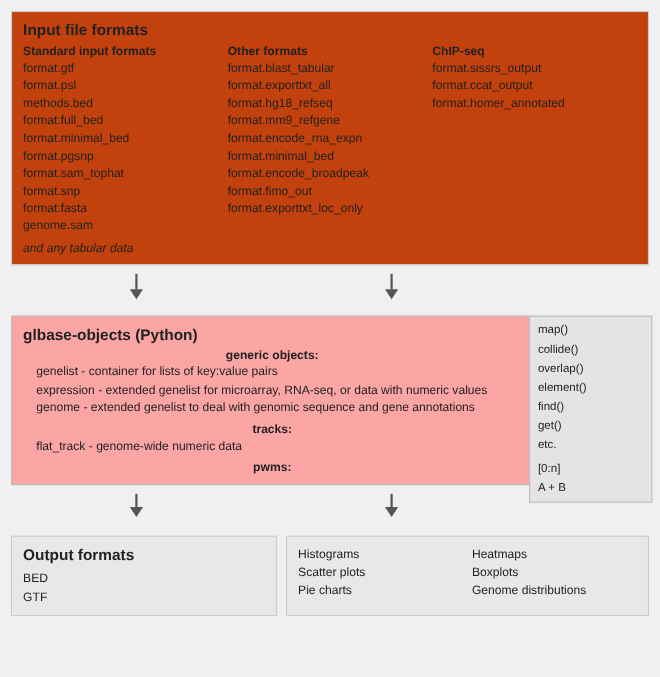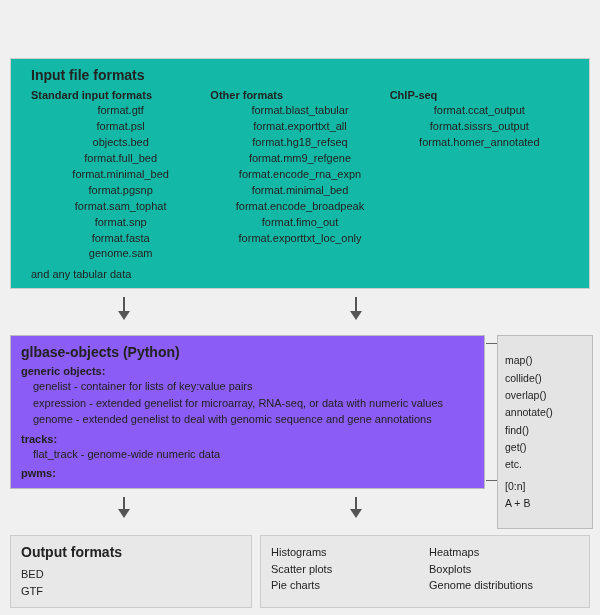"Input file formats" .input-box { background: #14b8a6 -> #c2410c; margin-top: 48px -> none; padding: 8px 20px -> 8px 10px }
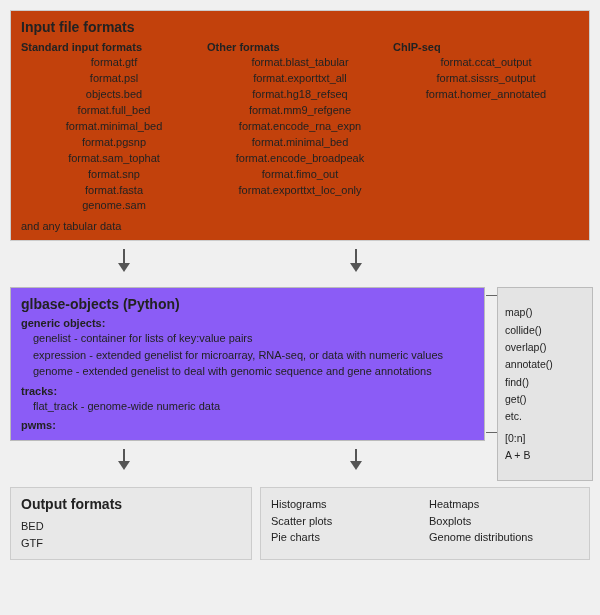"format.gtf" .col-item { text-align: center -> none }
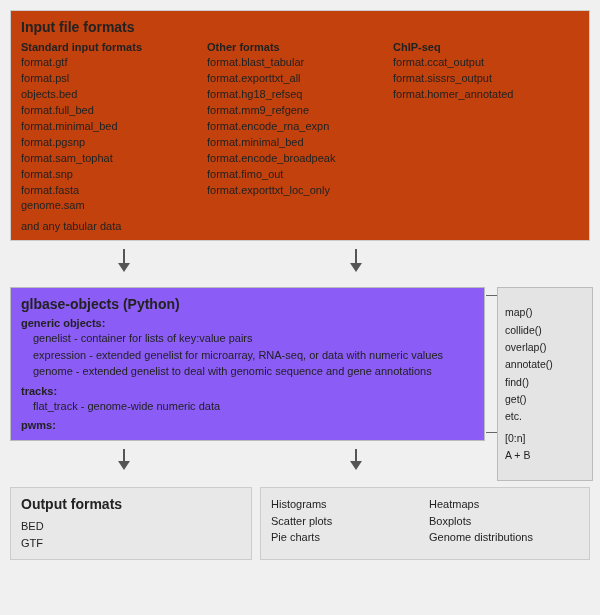"format.ccat_output" span.col-item { order: before "format.sissrs_output" -> after "format.sissrs_output" }
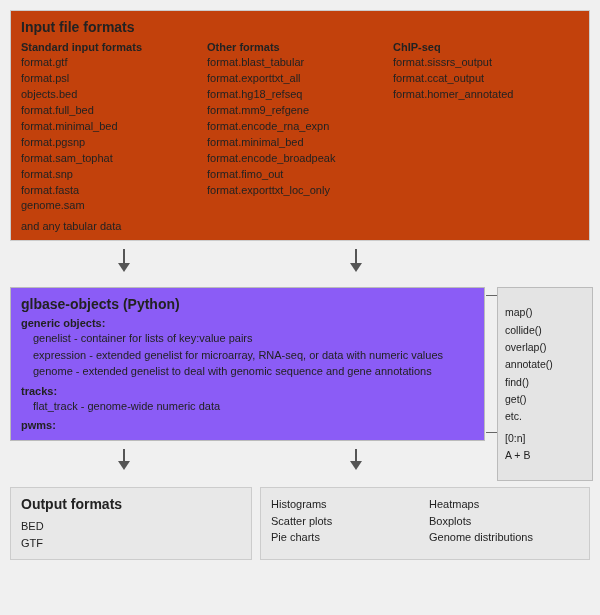"objects.bed" span.col-item { text: objects.bed -> methods.bed }
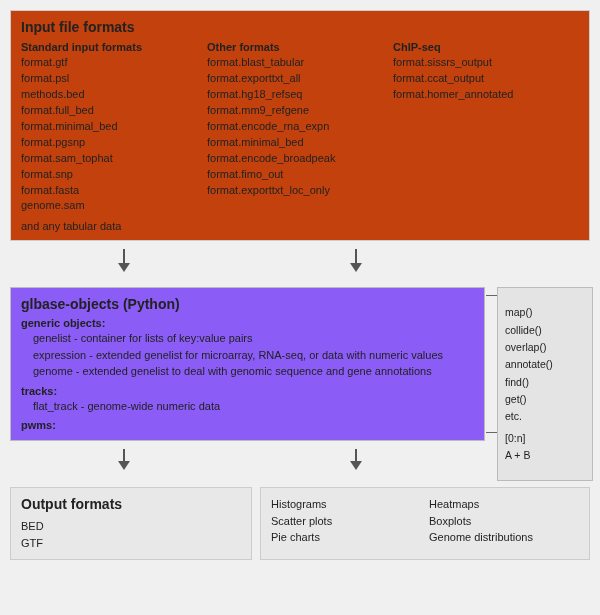"and any tabular data" .and-tabular { font-style: none -> italic }
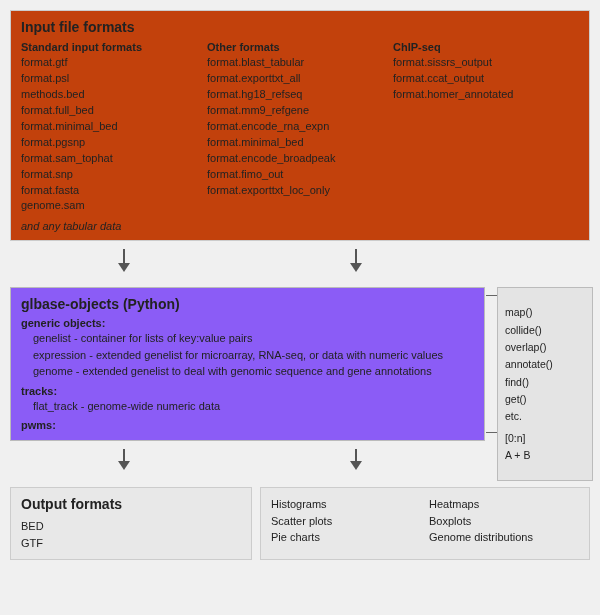"glbase-objects (Python)" .glbase-box { background: #8b5cf6 -> #fca5a5 }
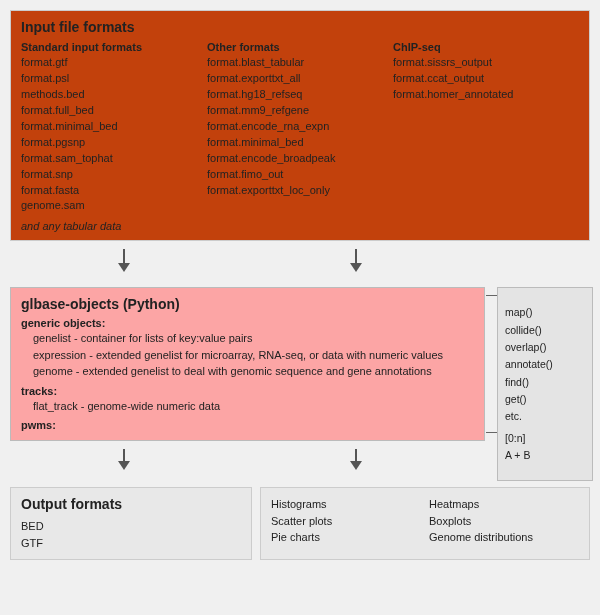"map()" div { padding: 16px 7px -> 4px 7px; width: 96px -> 112px }
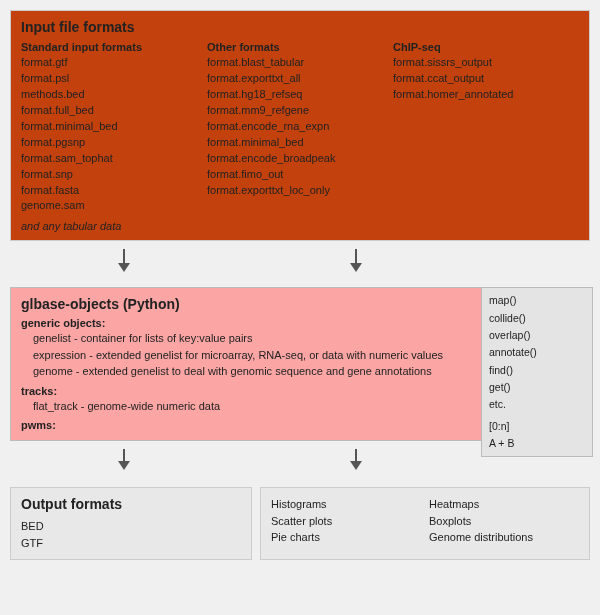"generic objects:" .section-label { text-align: none -> center }
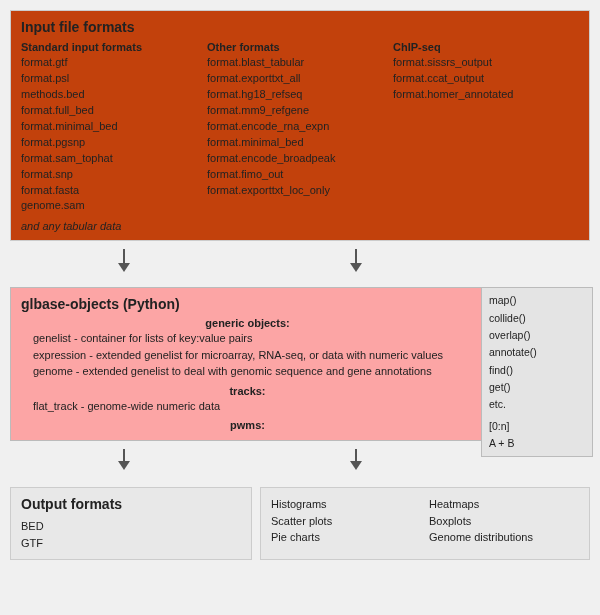"annotate()" div { text: annotate -> element }
